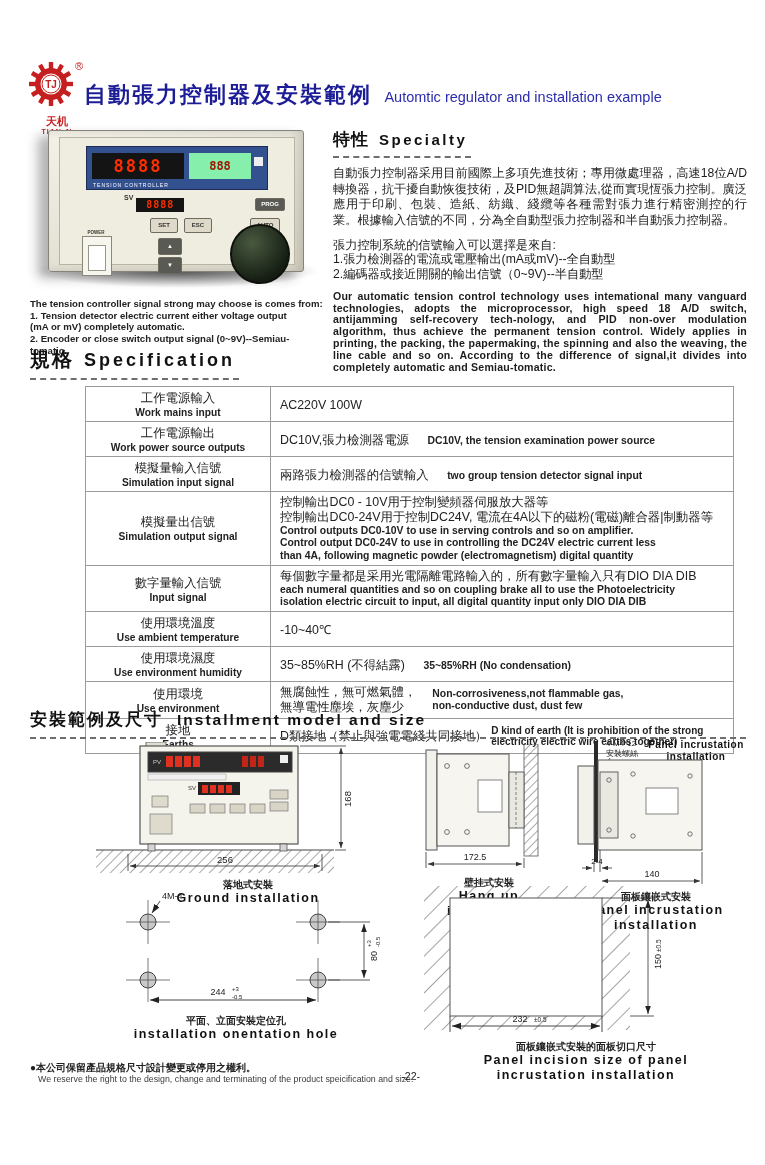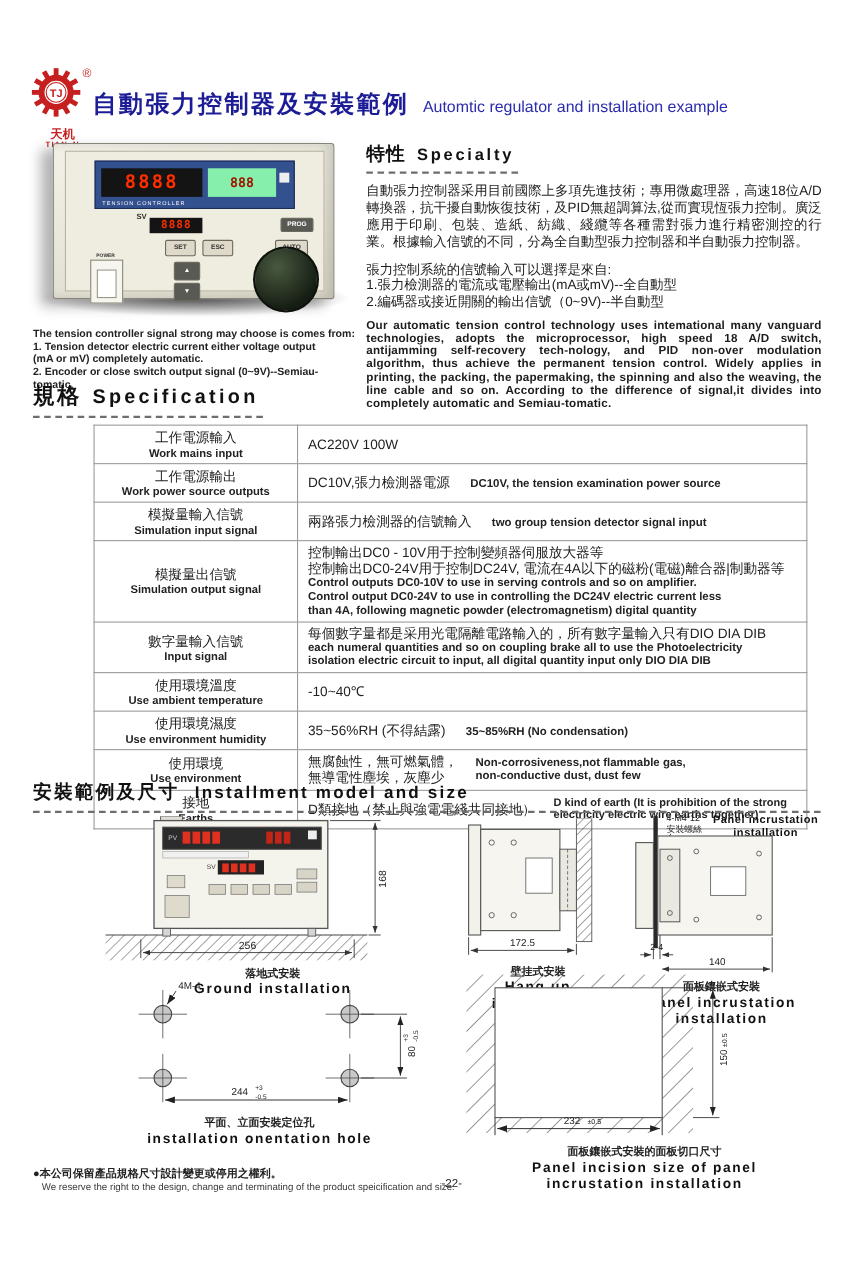"35~56%RH (不得結露)" span.vzh { text: 56%RH -> 85%RH }
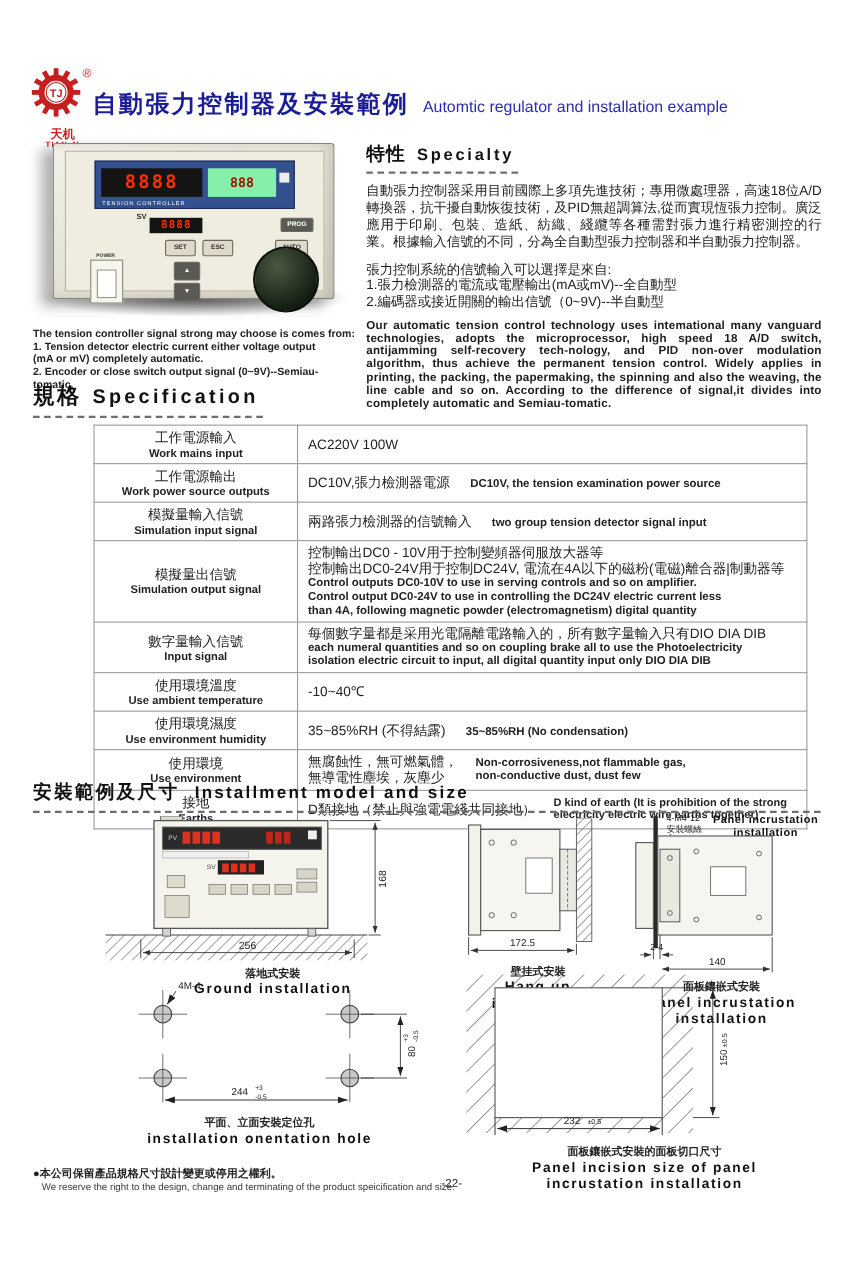"D類接地（禁止與強電電綫共同接地）" div.two-col { gap: 16px -> 4px }
